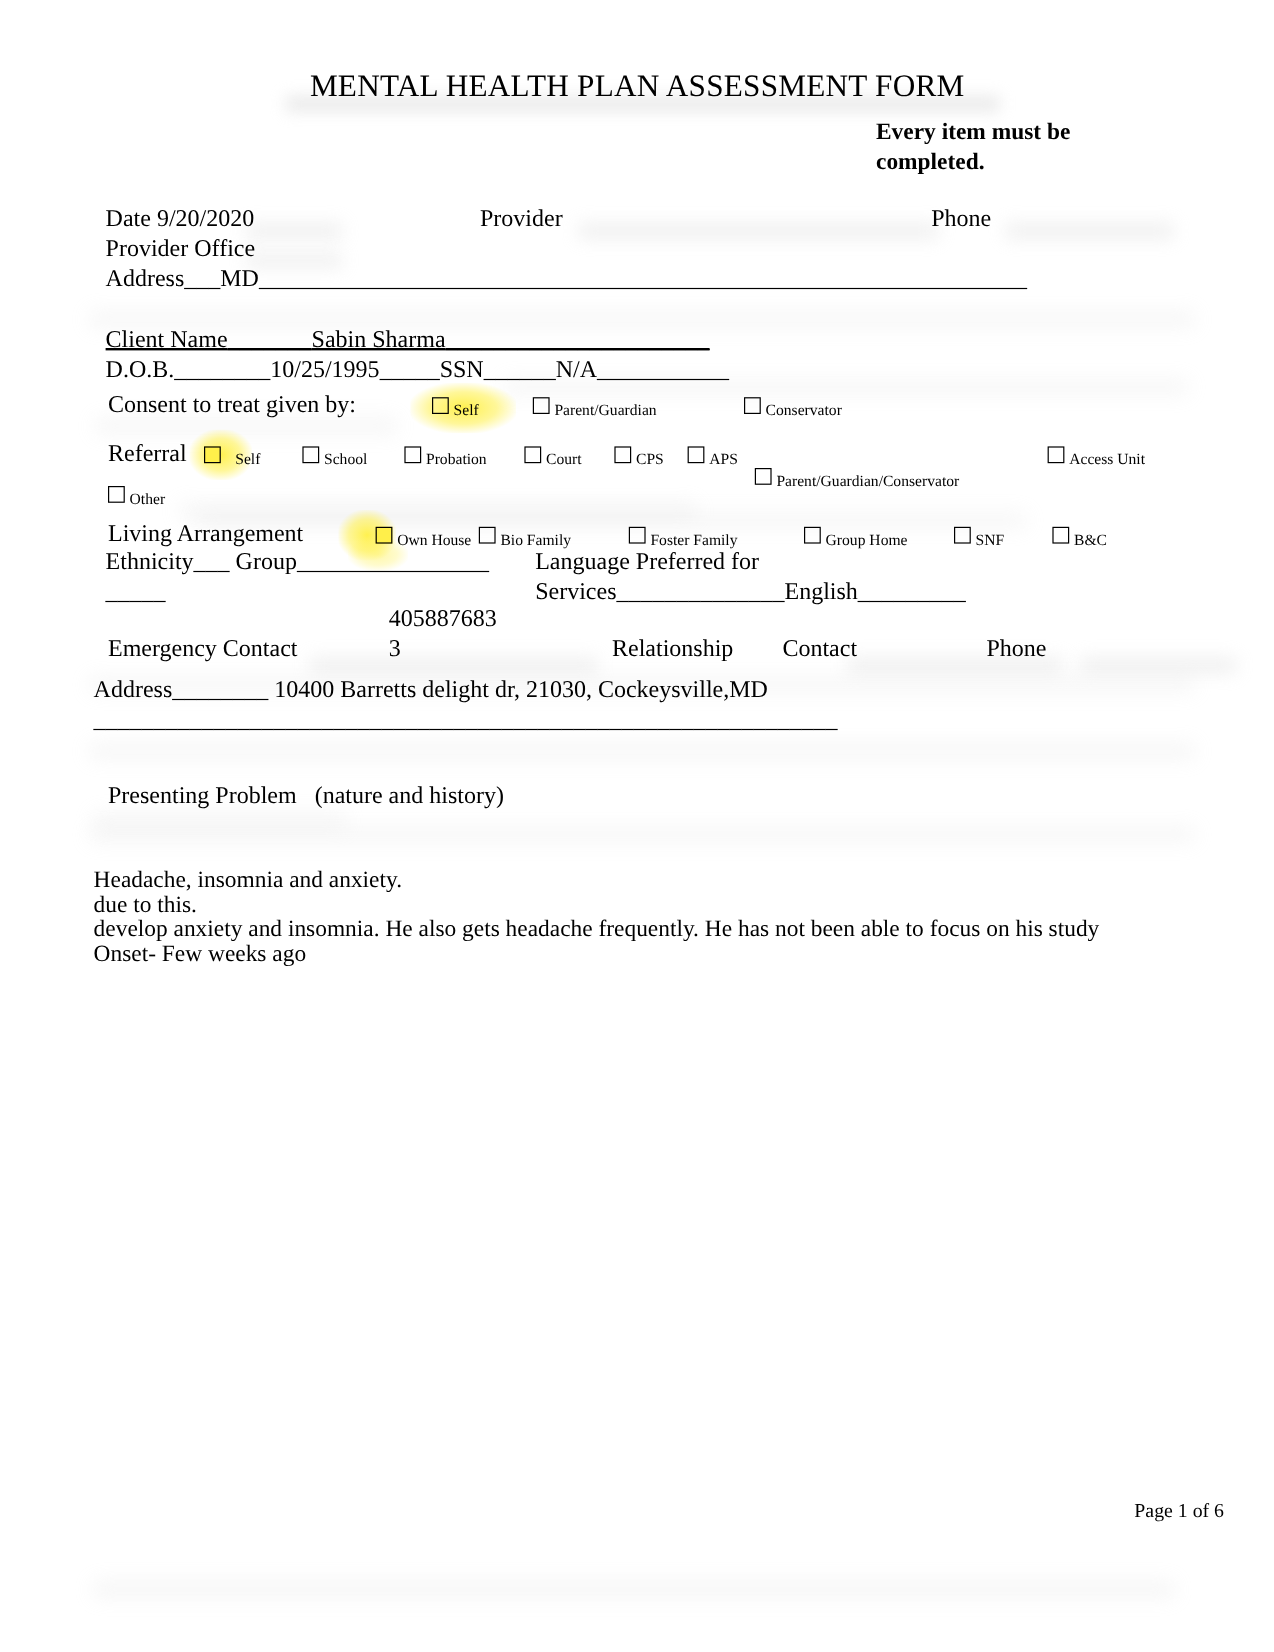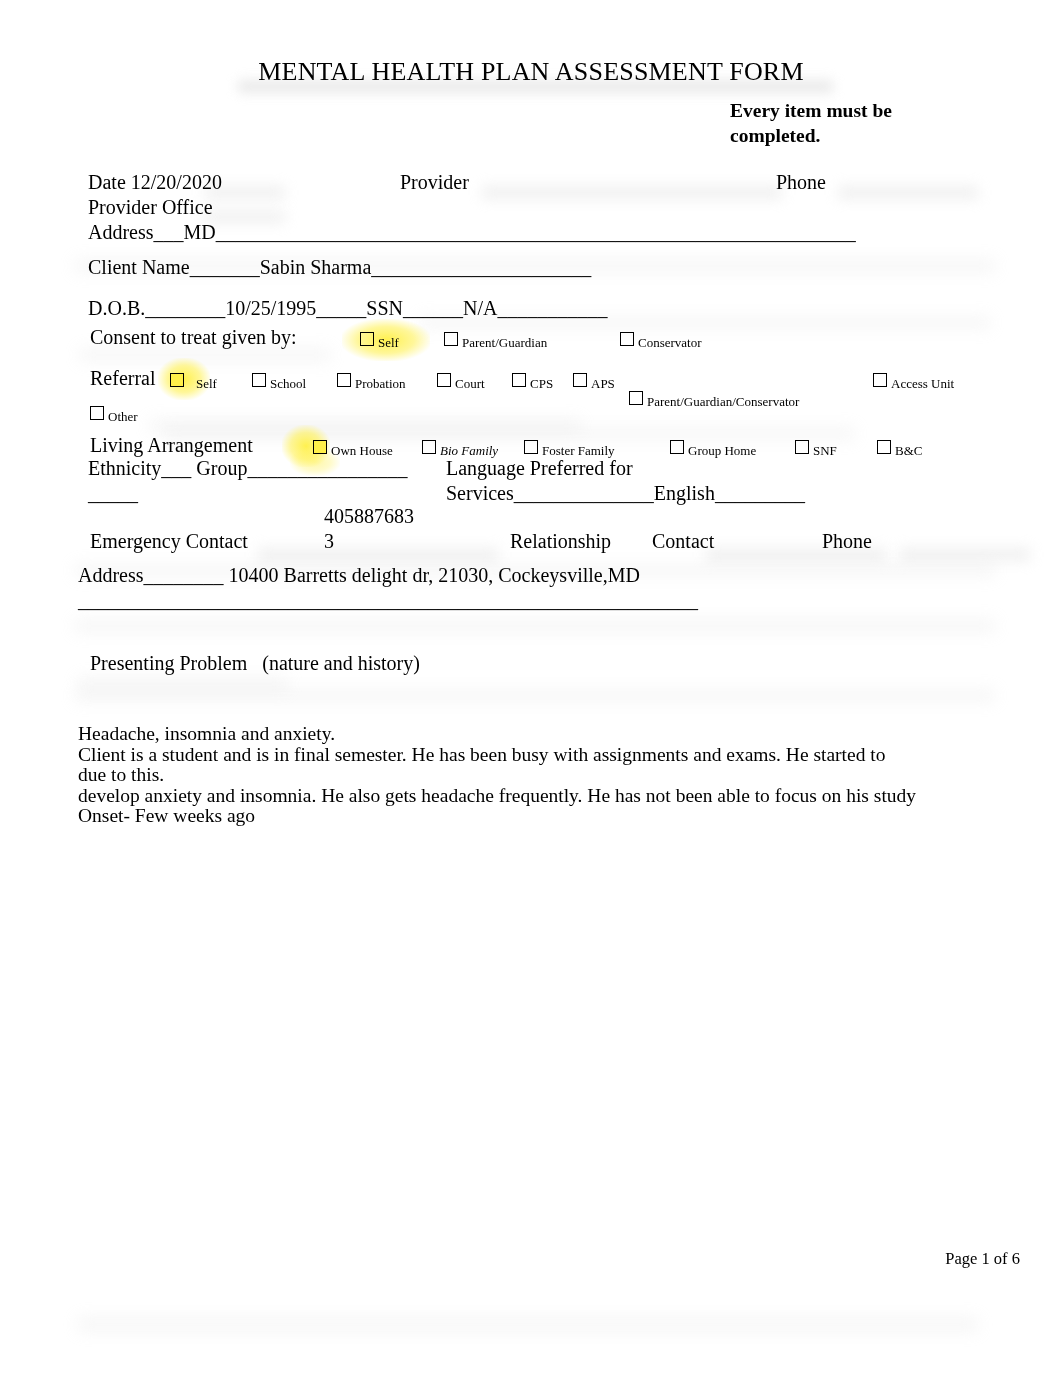"12/20/2020" span { text: 12/20/2020 -> 9/20/2020 }
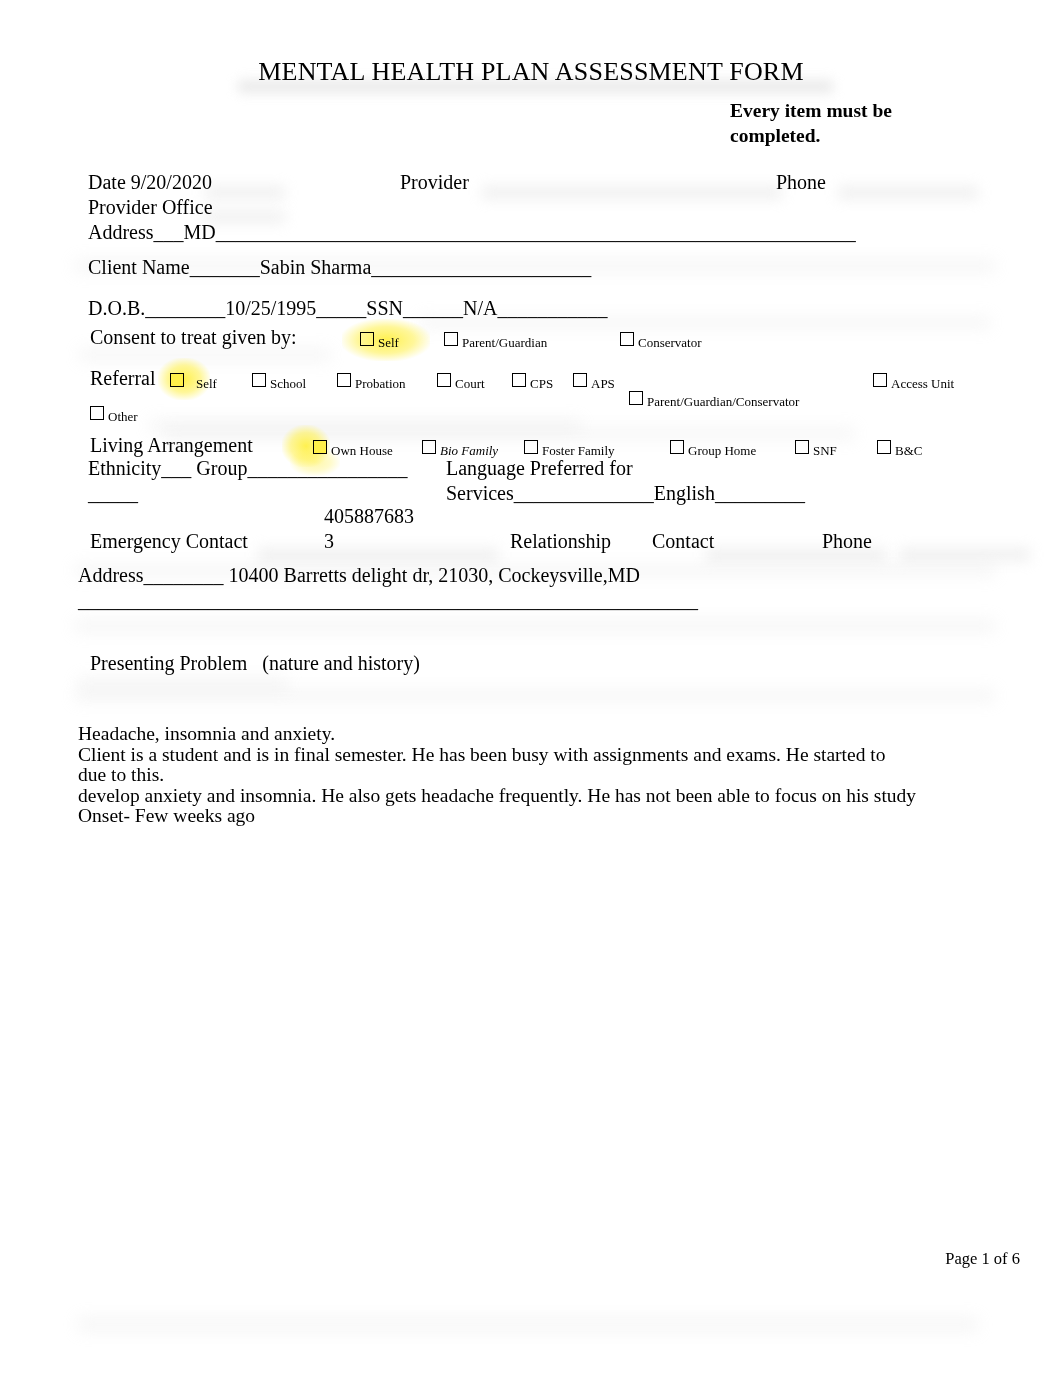"Client Name_______Sabin" div.row { text-decoration: none -> underline; top: 255px -> 271px }
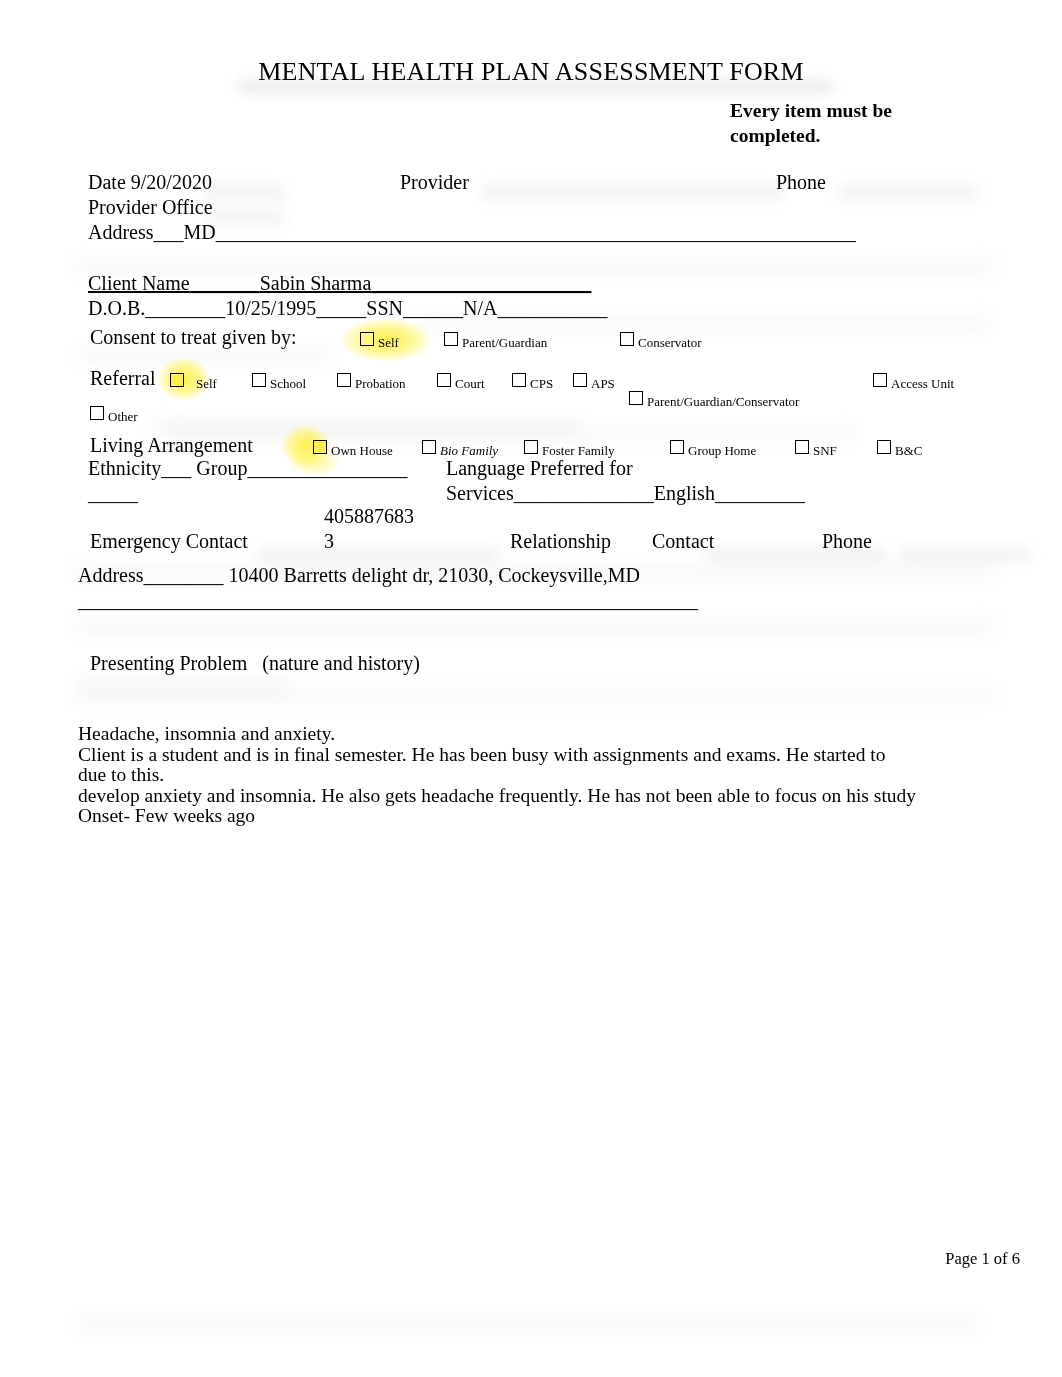"Bio Family" div.row { font-style: italic -> none; left: 422px -> 399px }
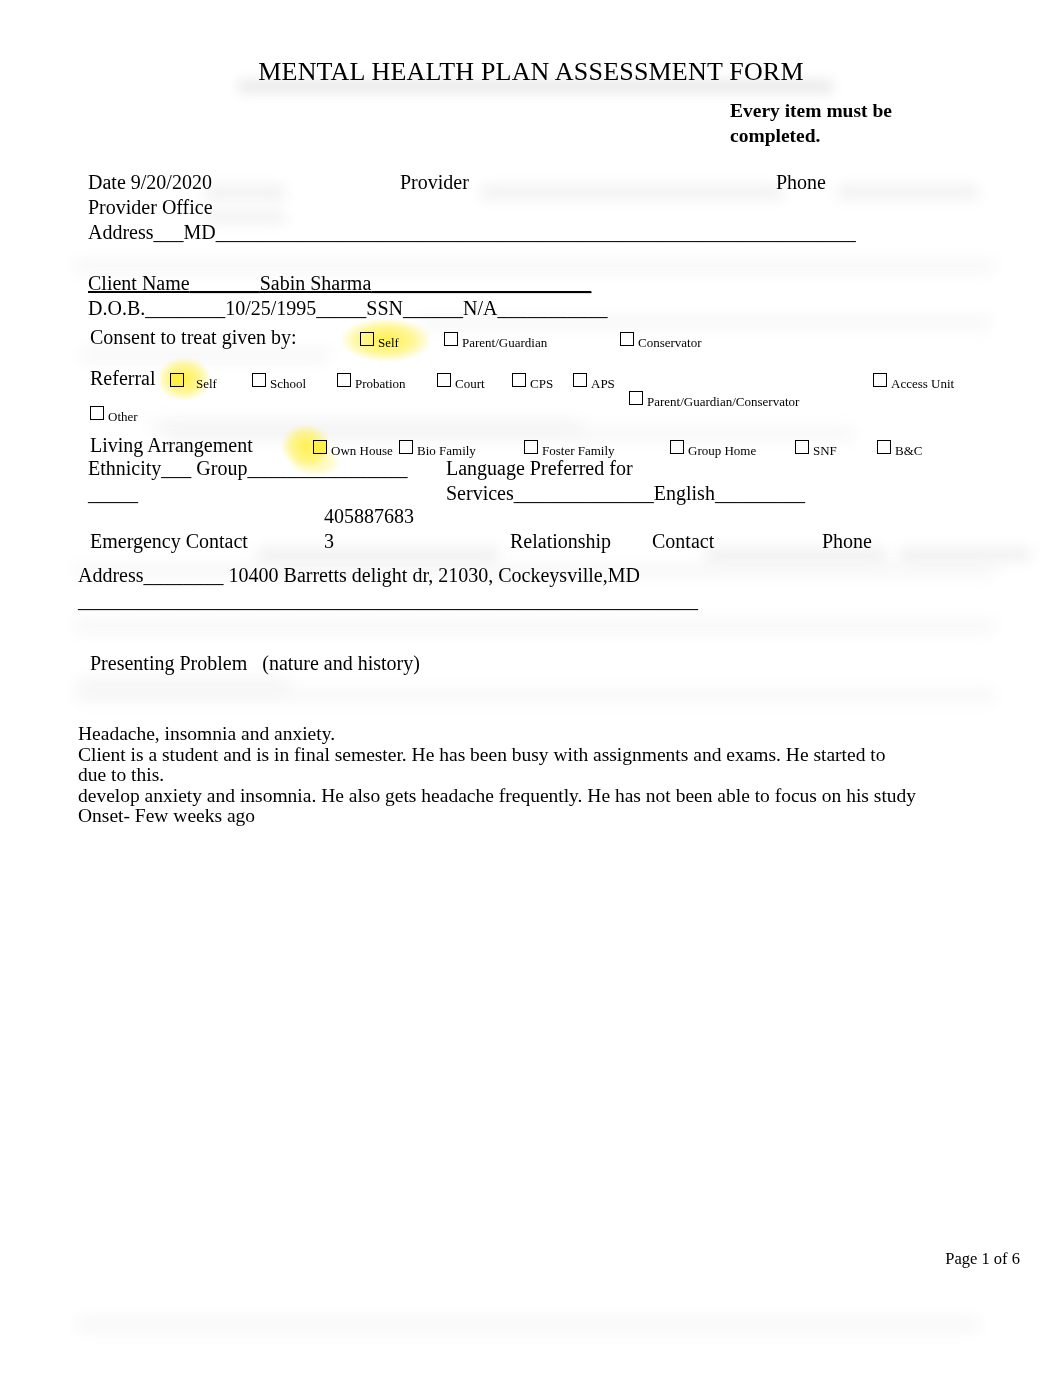"Client is a student and" div { html: <div>Client is a student and is in final semester. He has been busy with assignments and exams. He started to</div> -> none }
